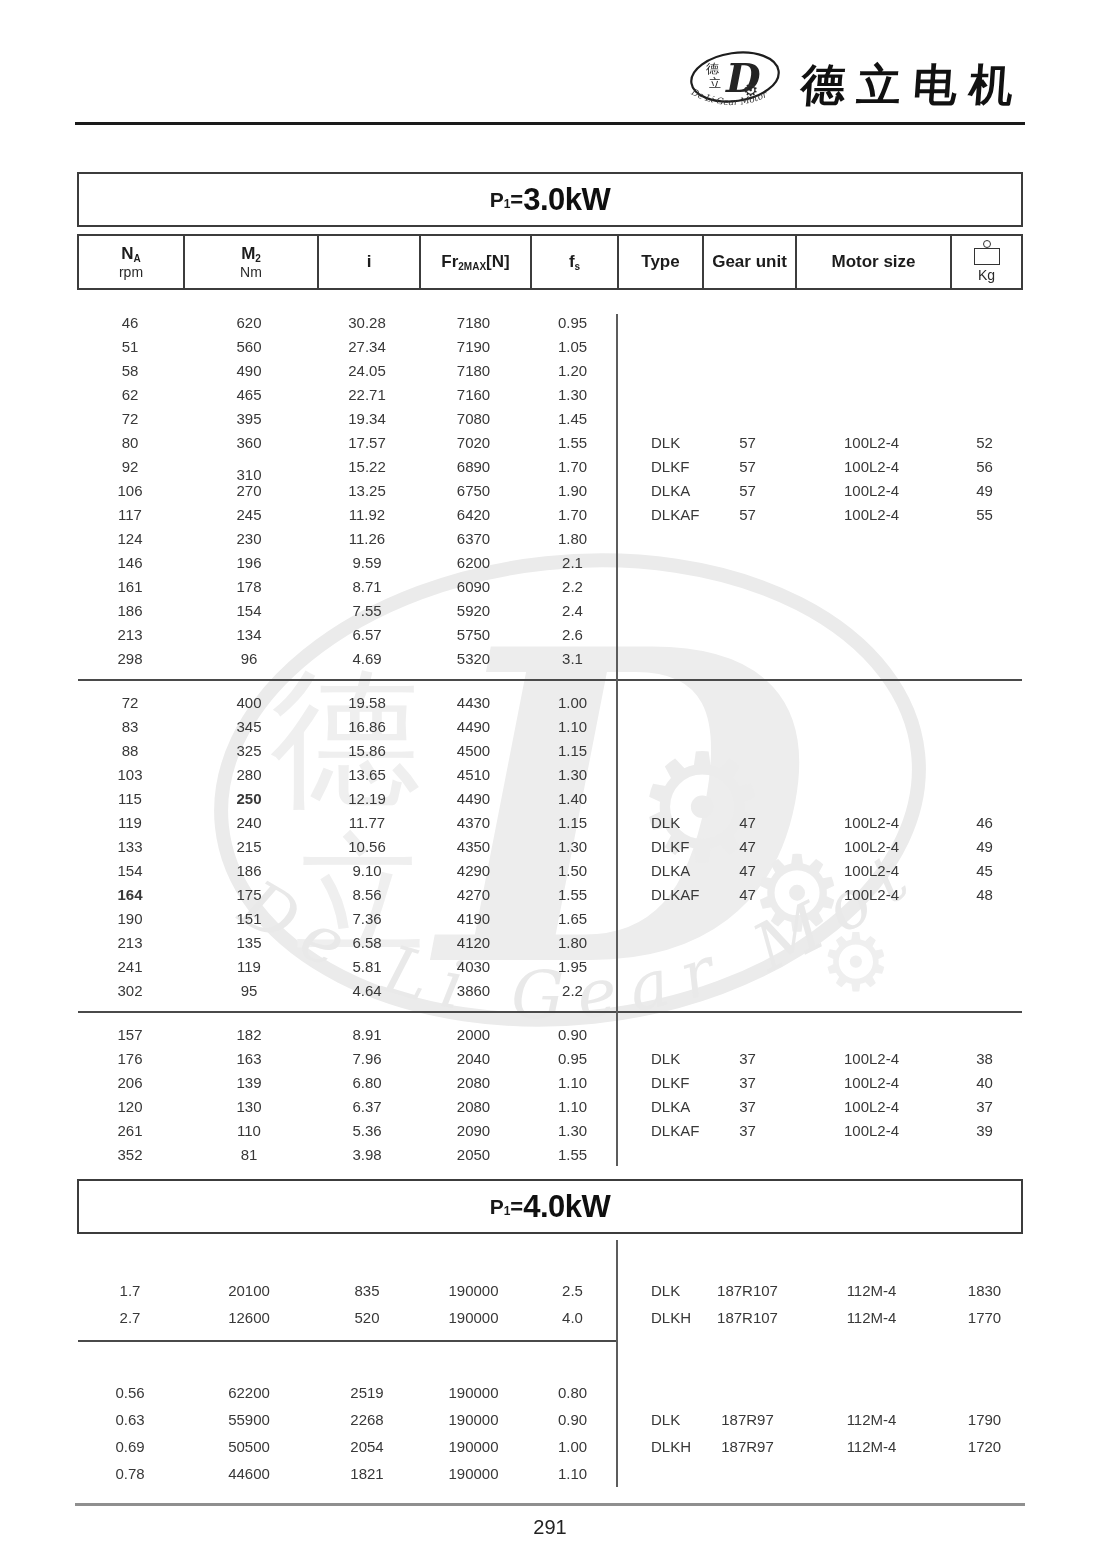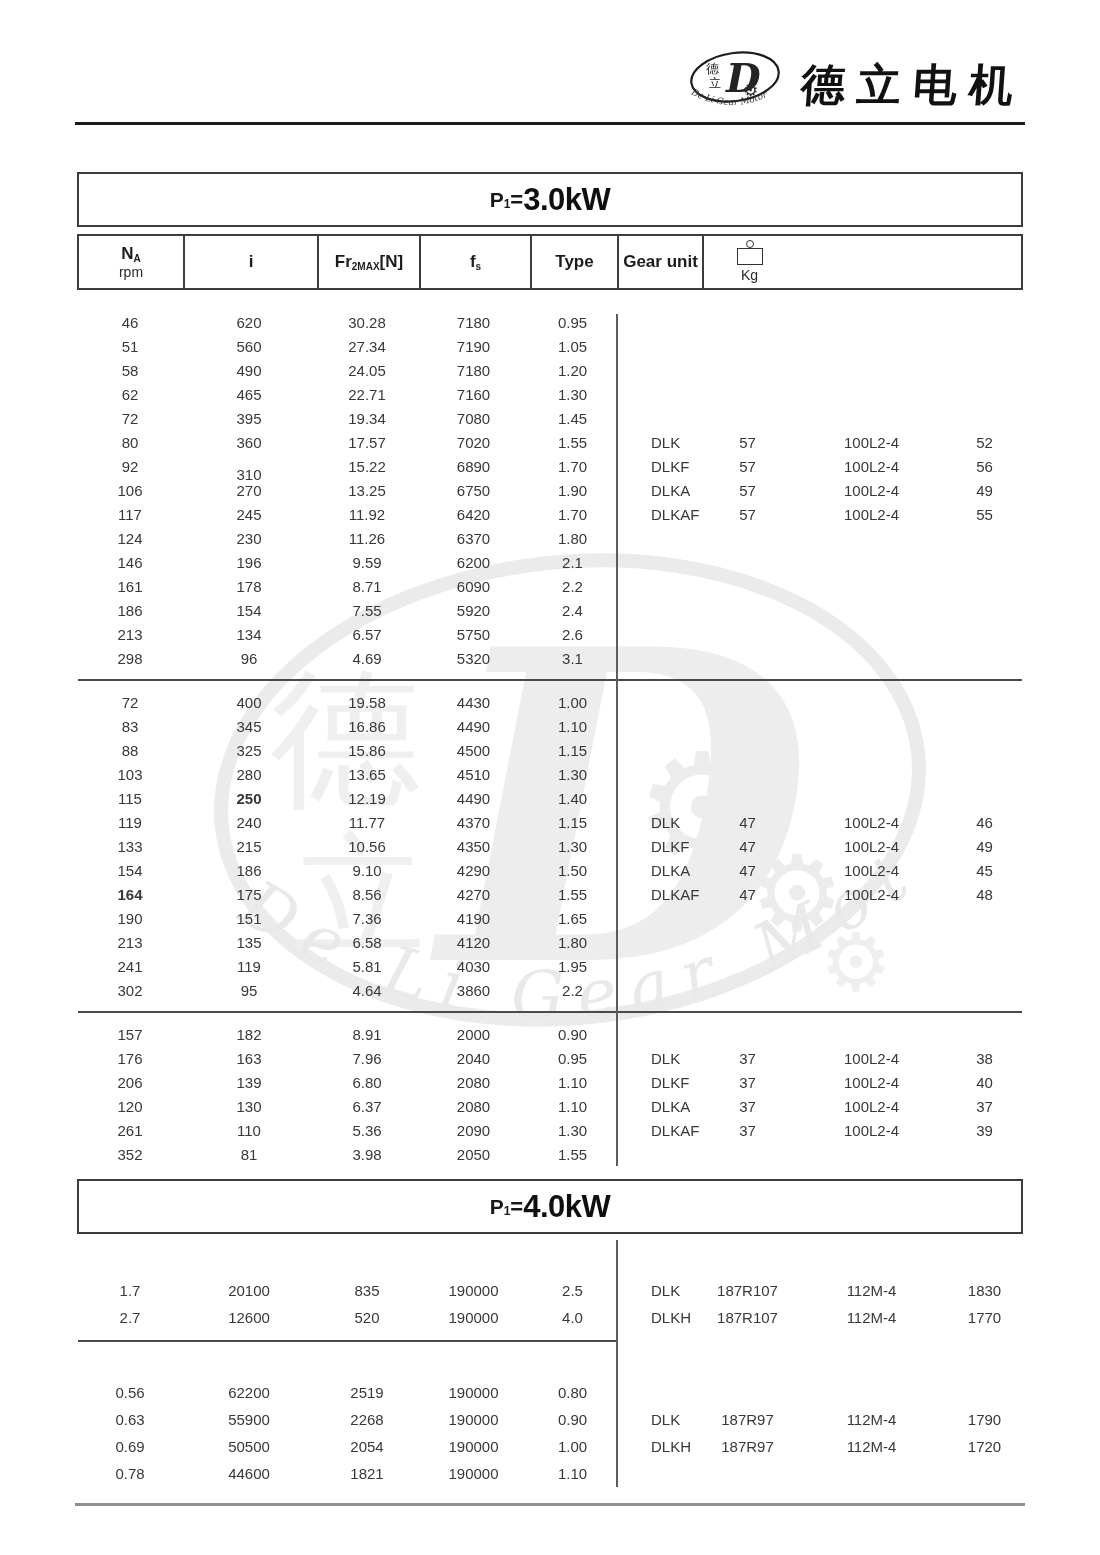"M2" div.col-cell { html: none -> <div> <div><span>M</span><span>2</span></div> <div>Nm</div> </div> }
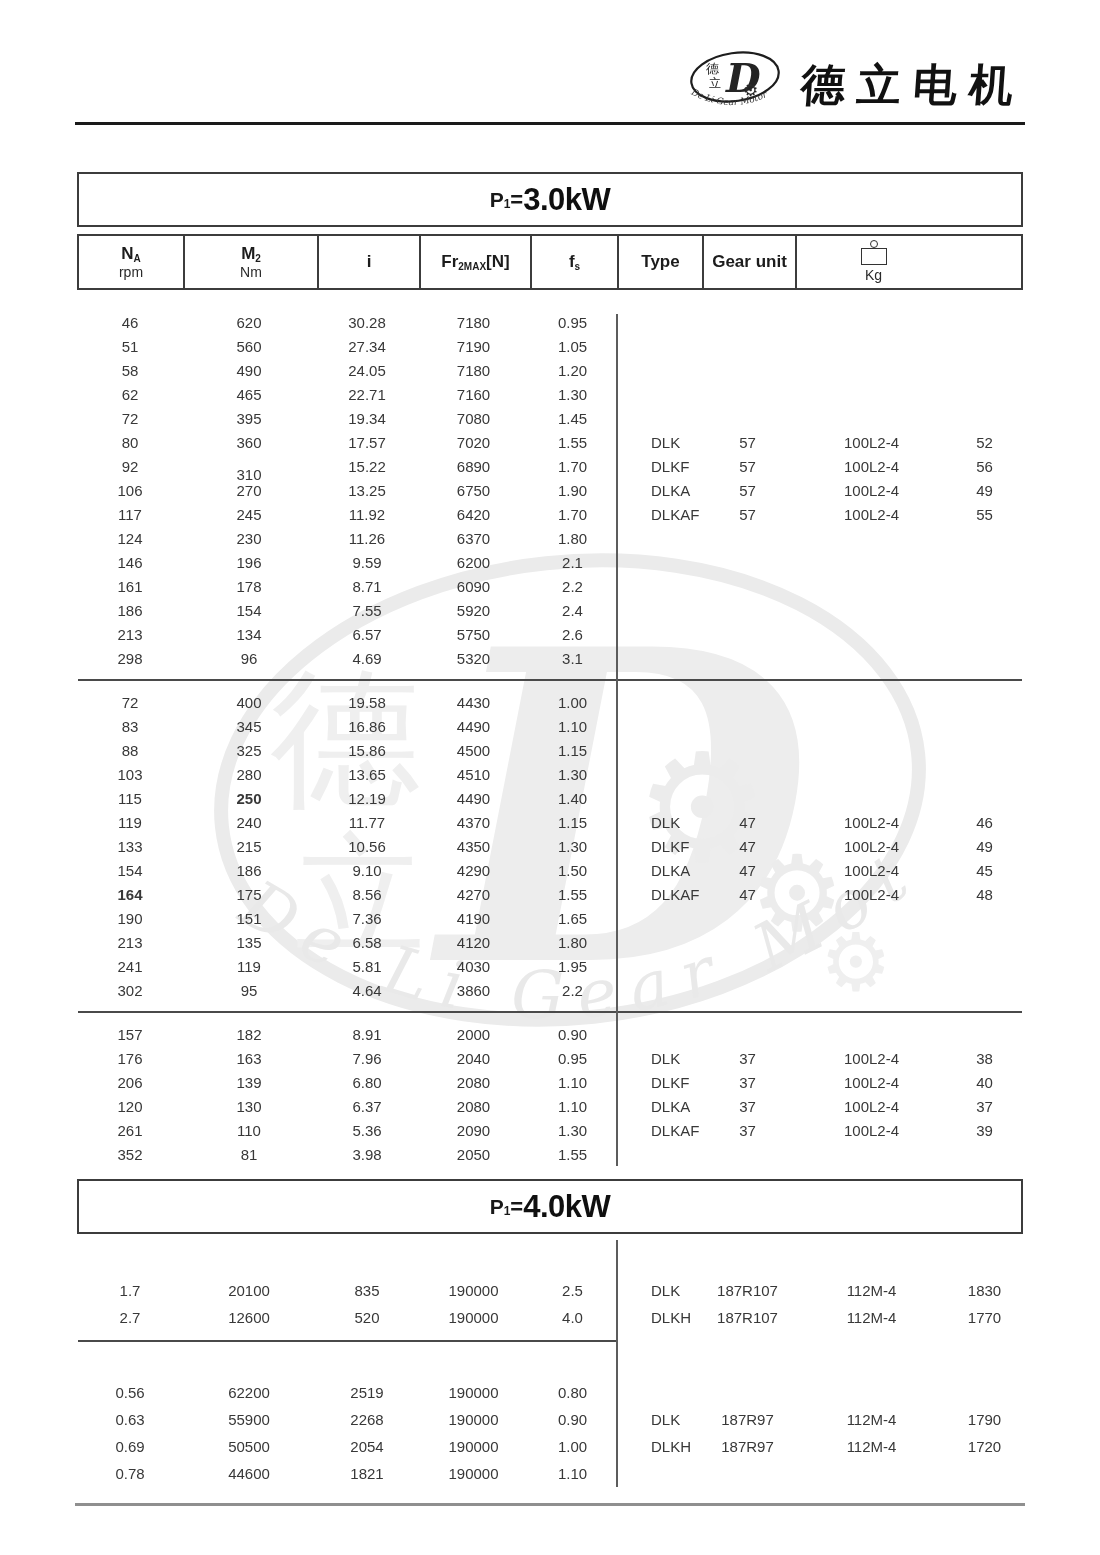"Motor size" div.col-cell { html: none -> <div> <div><span>Motor size</span></div> </div> }
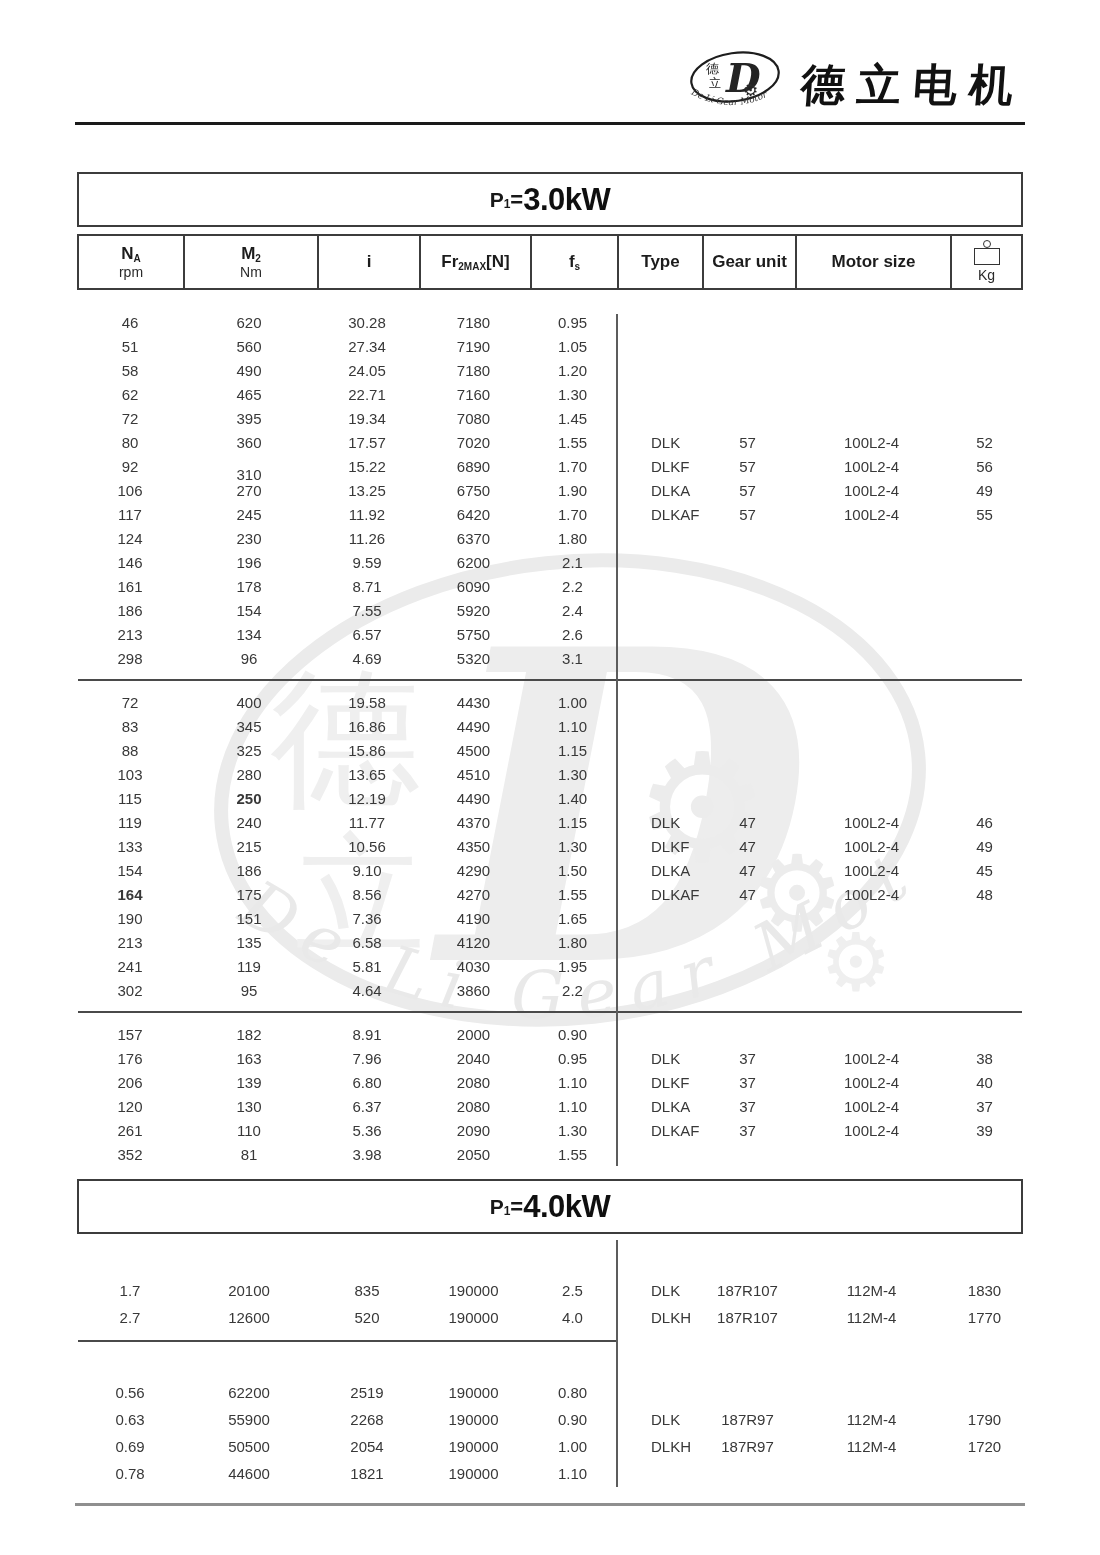"291" div.page-number { html: none -> <div>291</div> }
